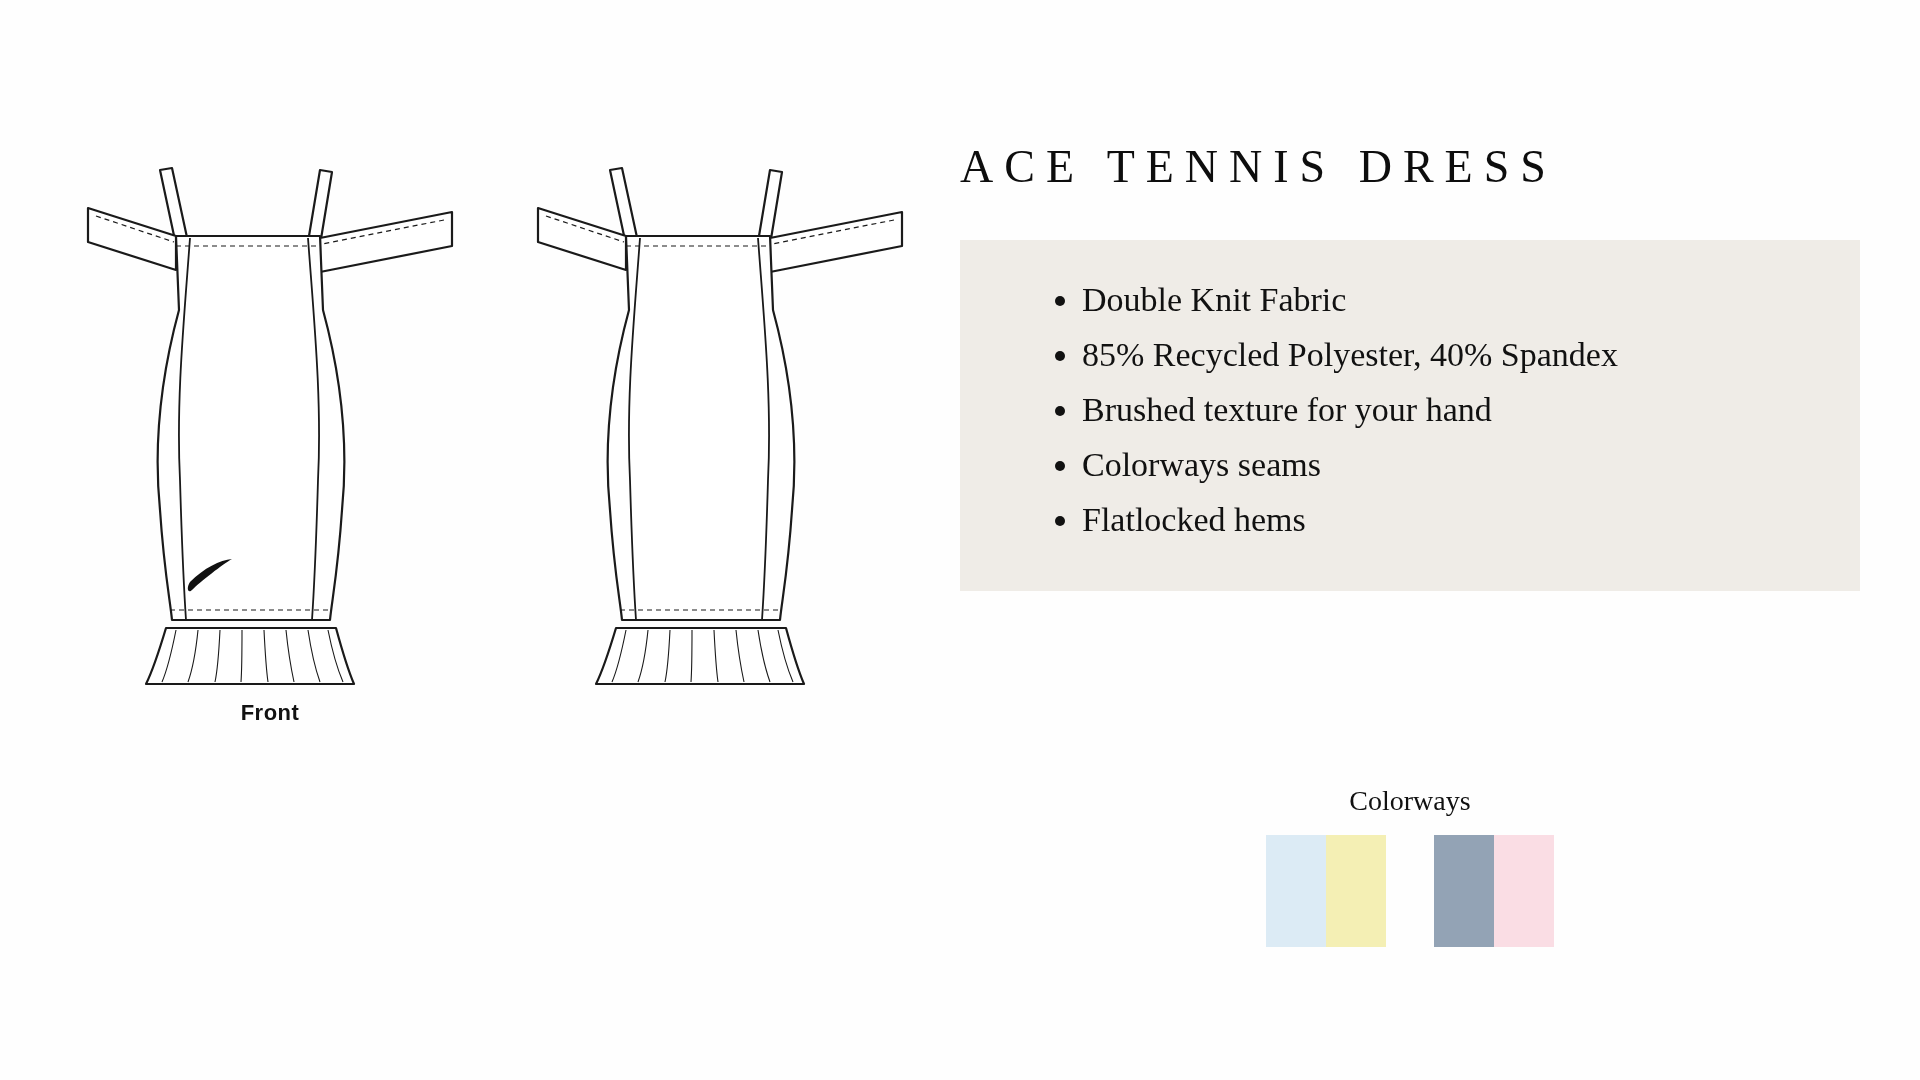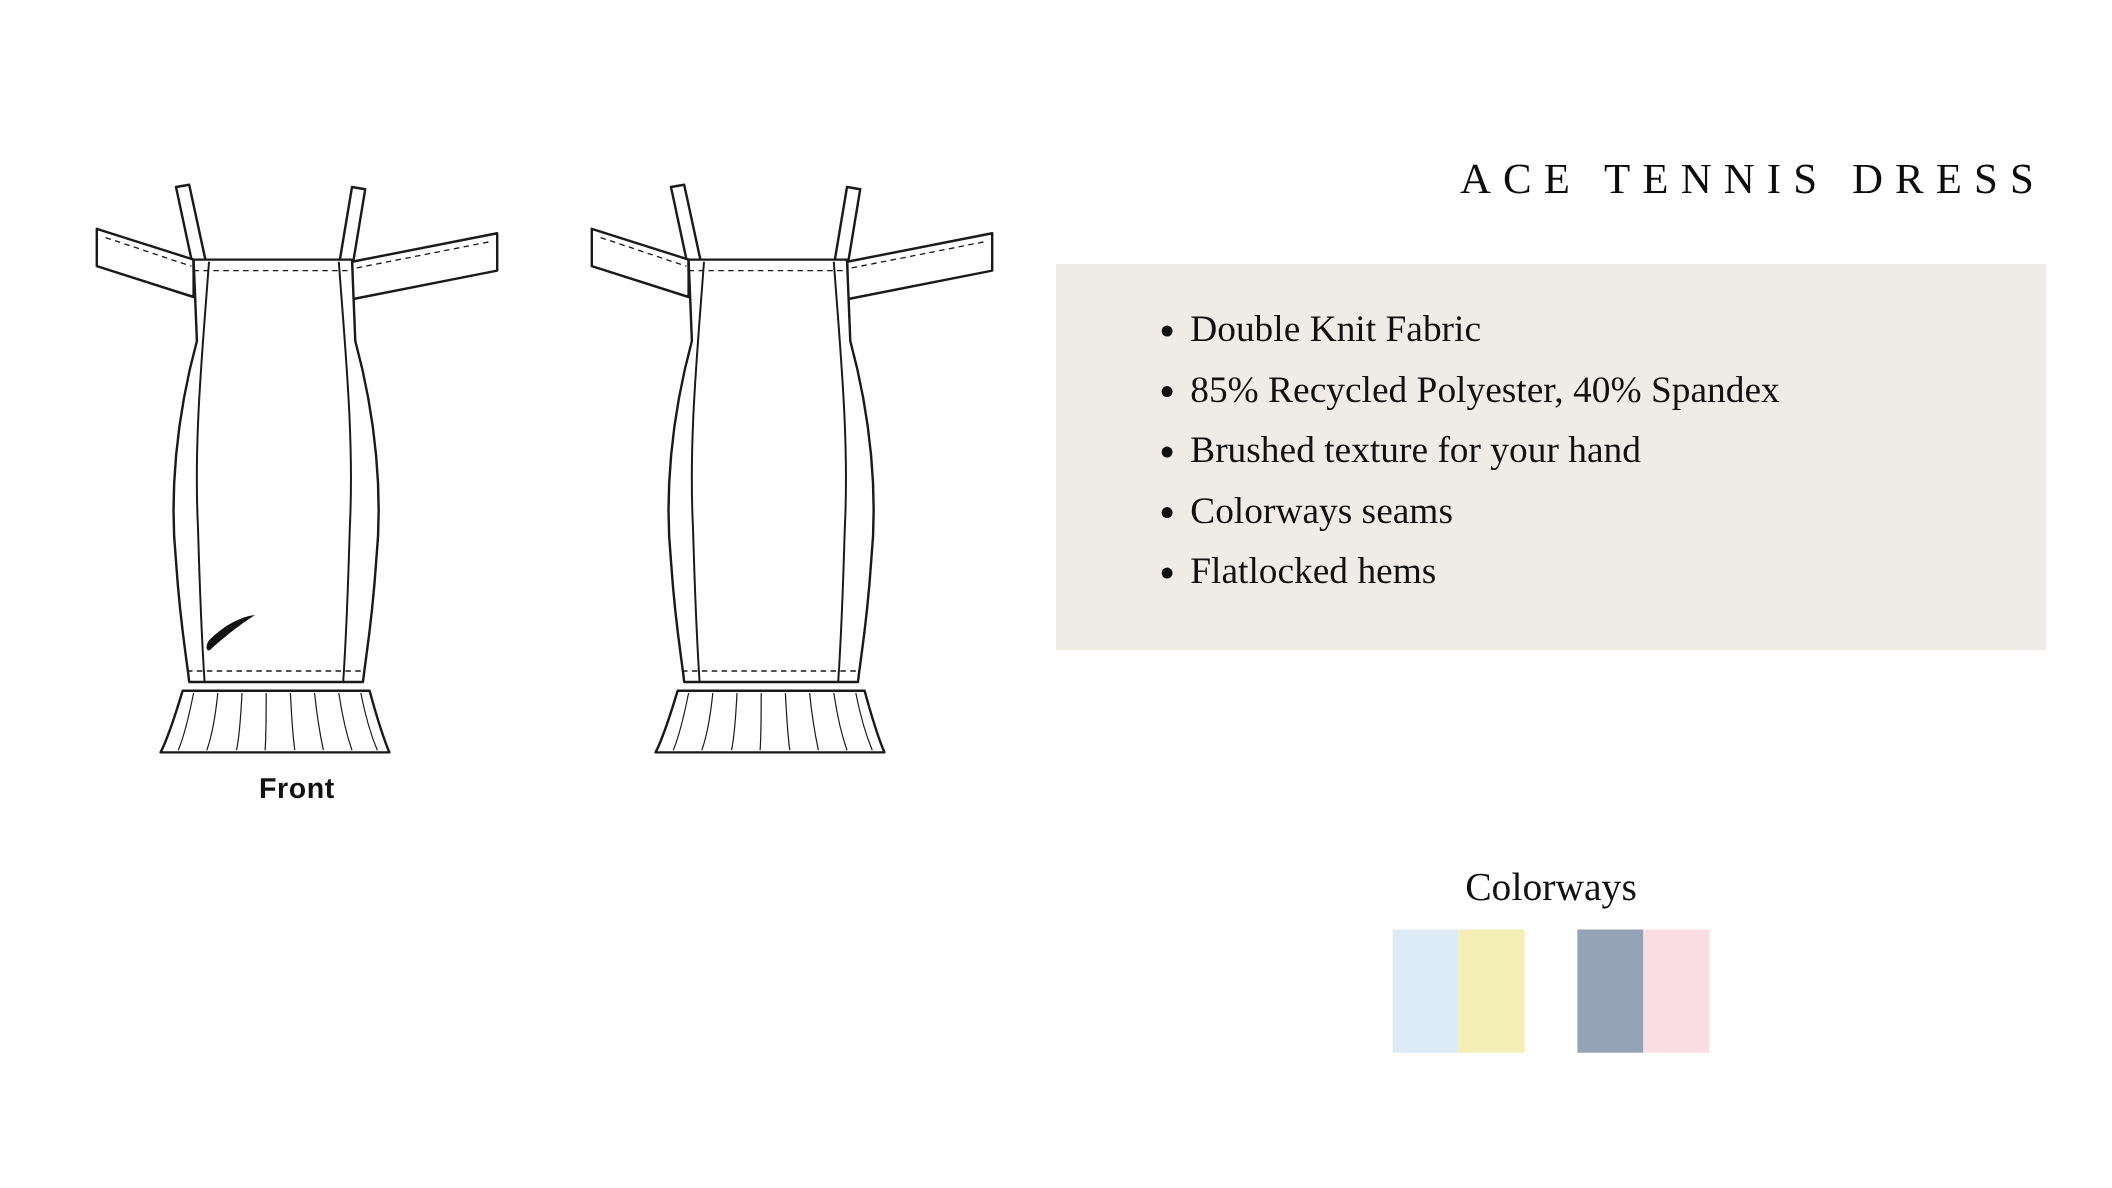"ACE TENNIS DRESS" #title { font-size: 39px -> 46px; text-align: right -> left }
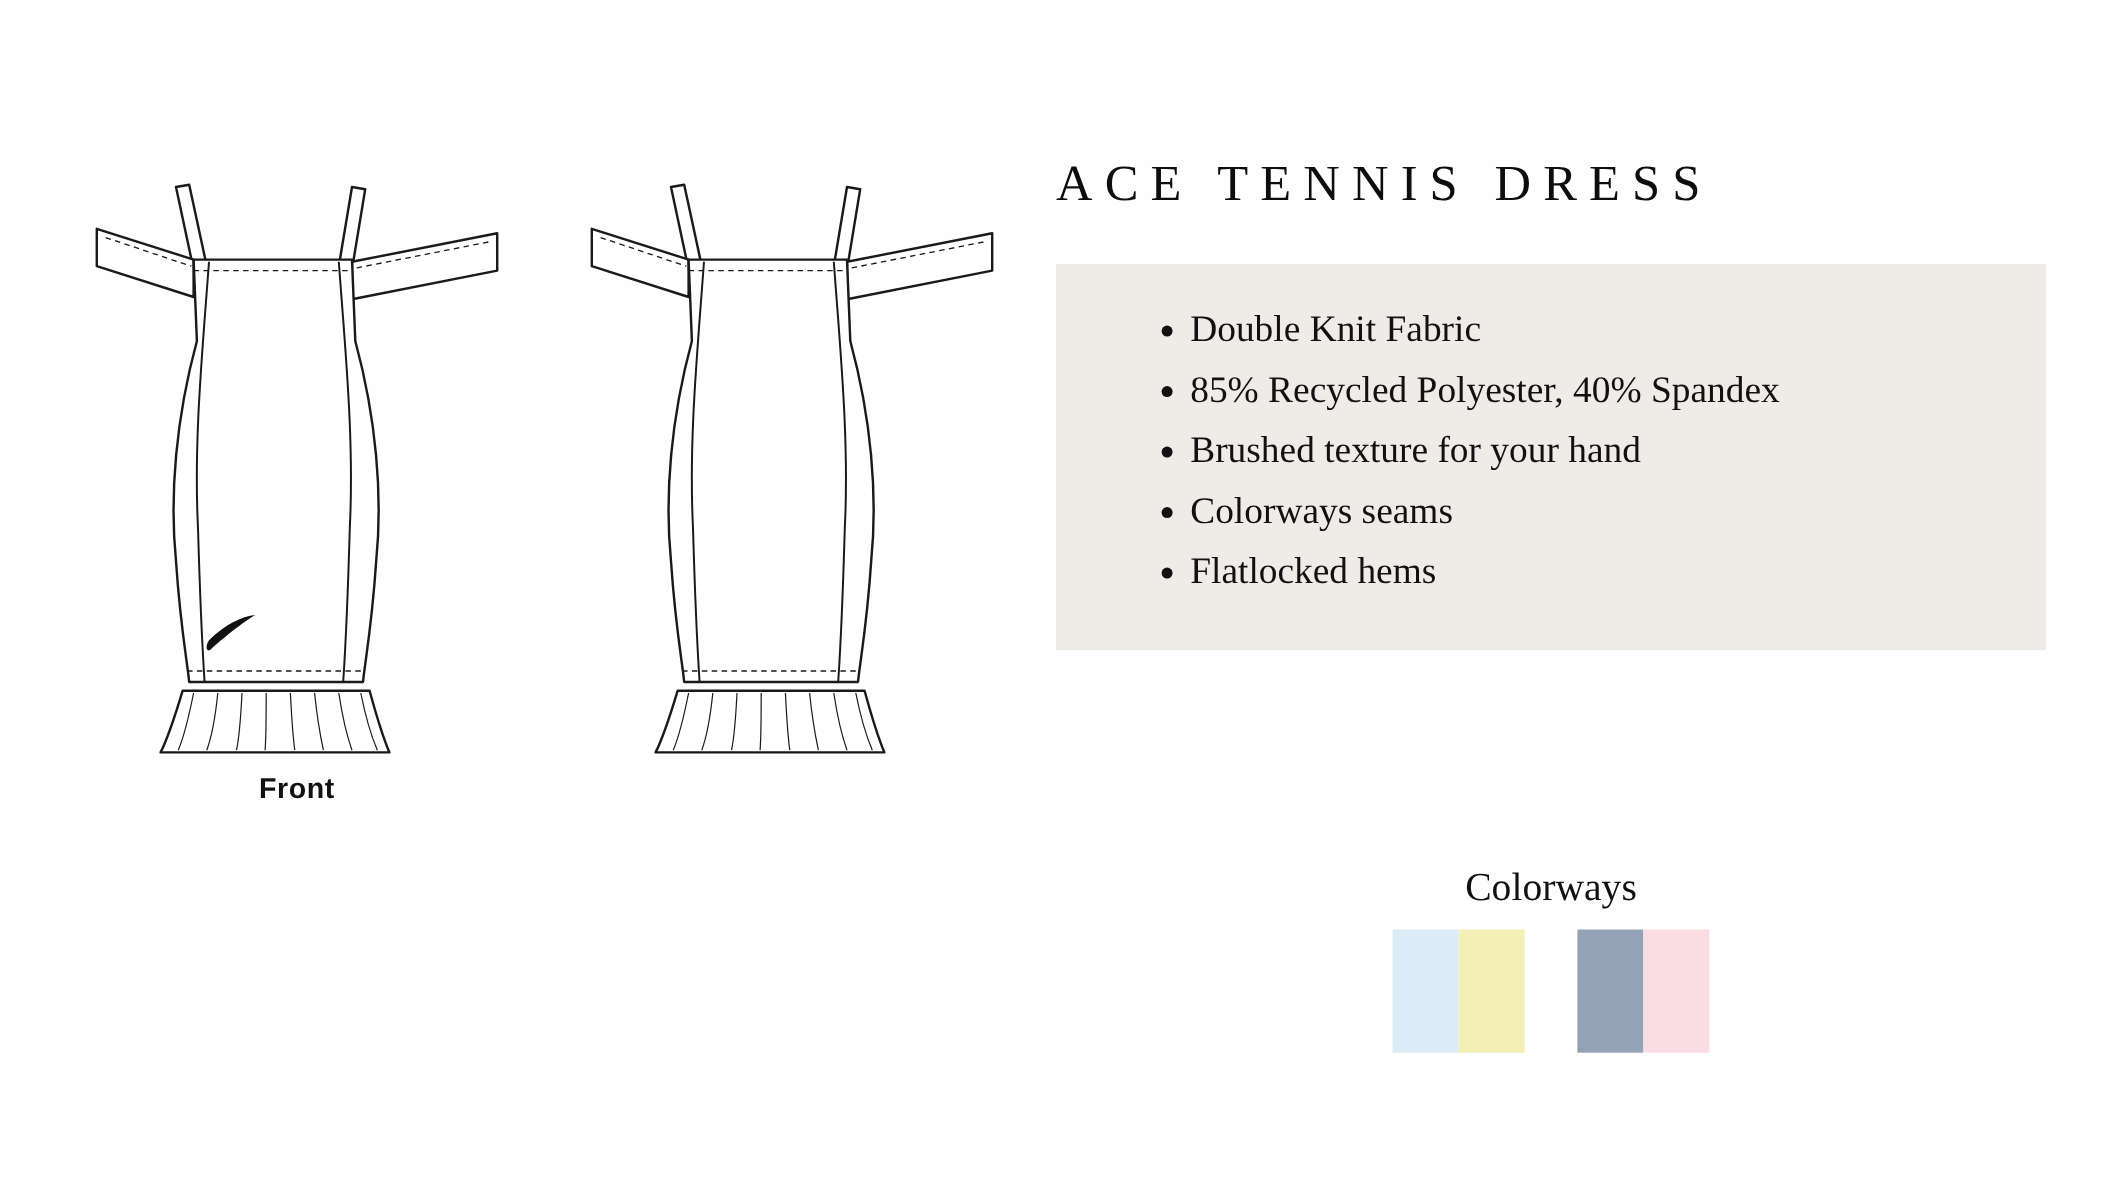"Front" .flat-caption { font-size: 26px -> 22px }
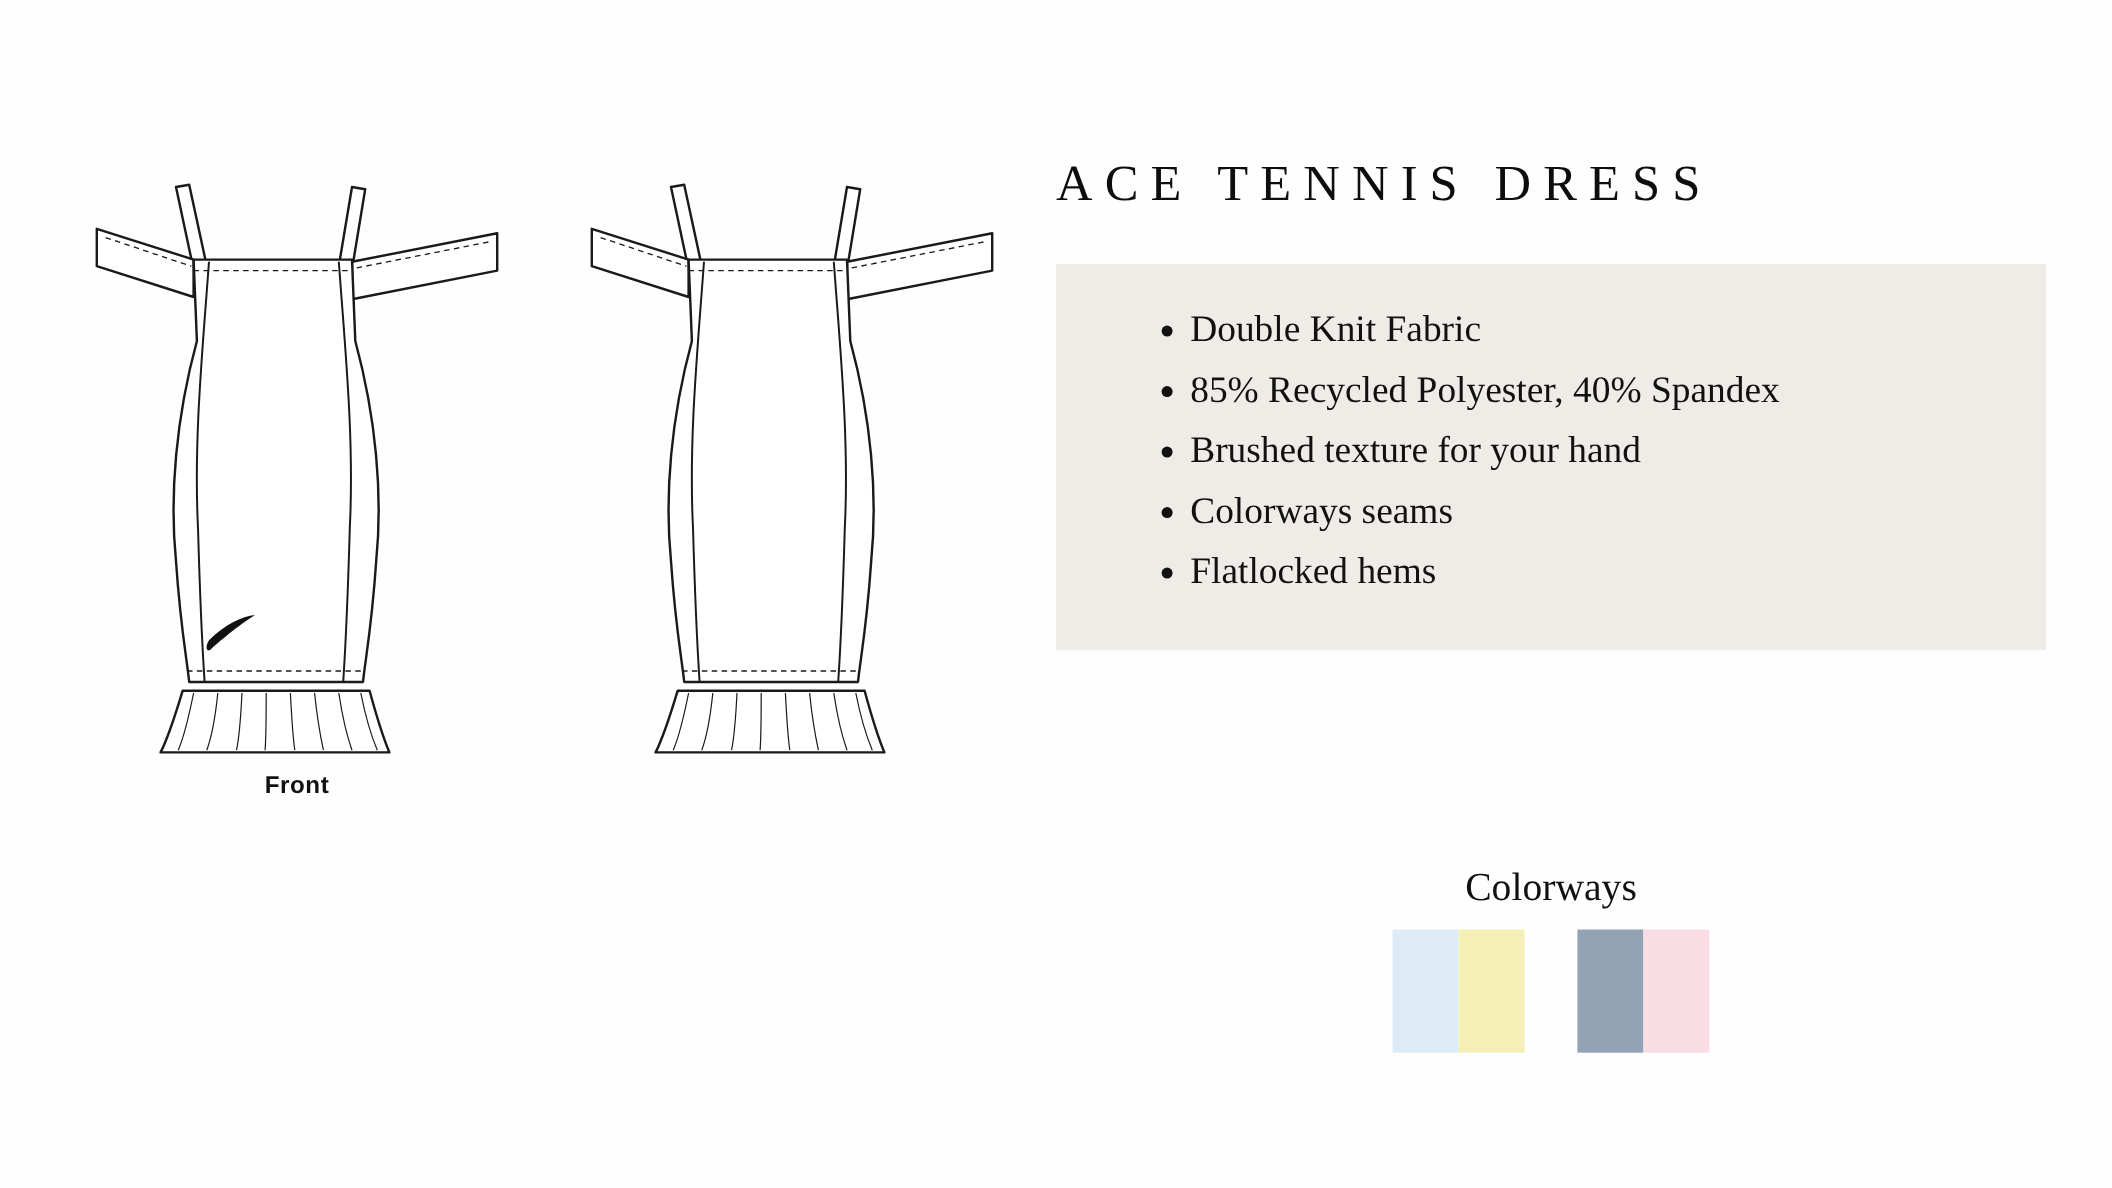"Colorways" #colorways-label { font-size: 36px -> 28px }
